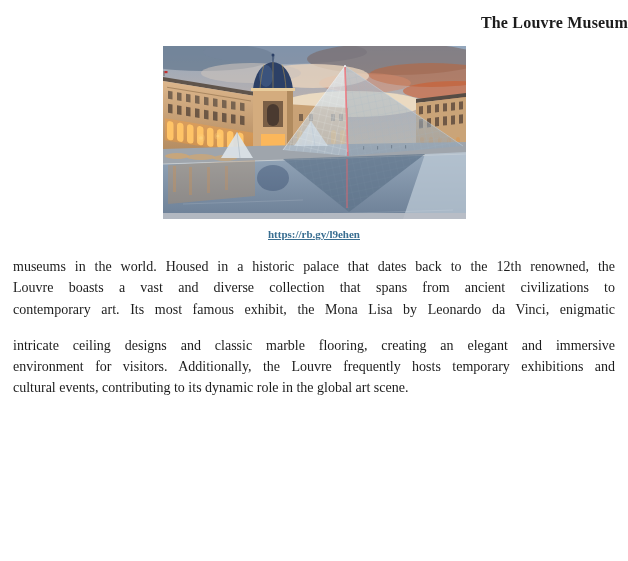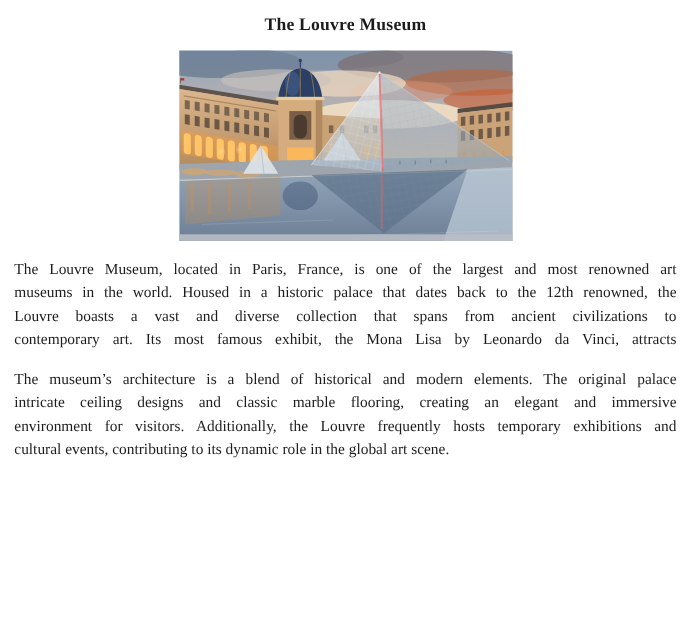"The Louvre Museum" .doc-title { text-align: center -> right }
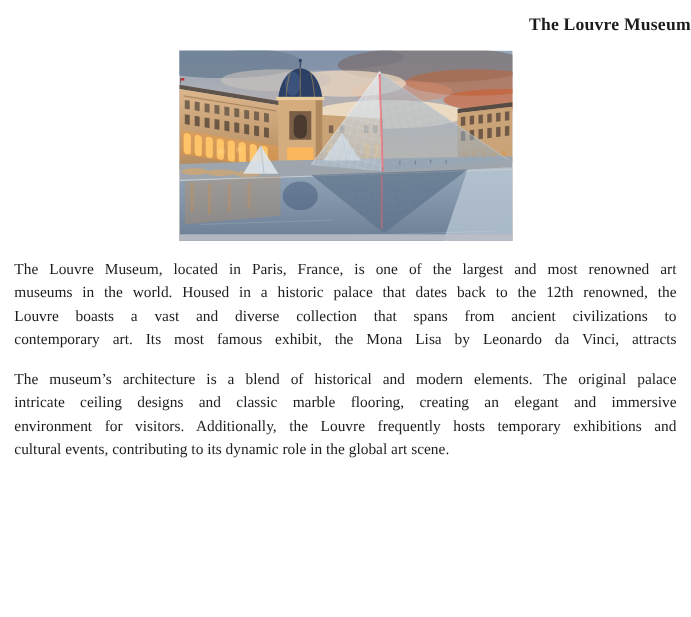"https://rb.gy/l9ehen" div.linkrow { html: none -> <div> <a>https://rb.gy/l9ehen</a> </div> }
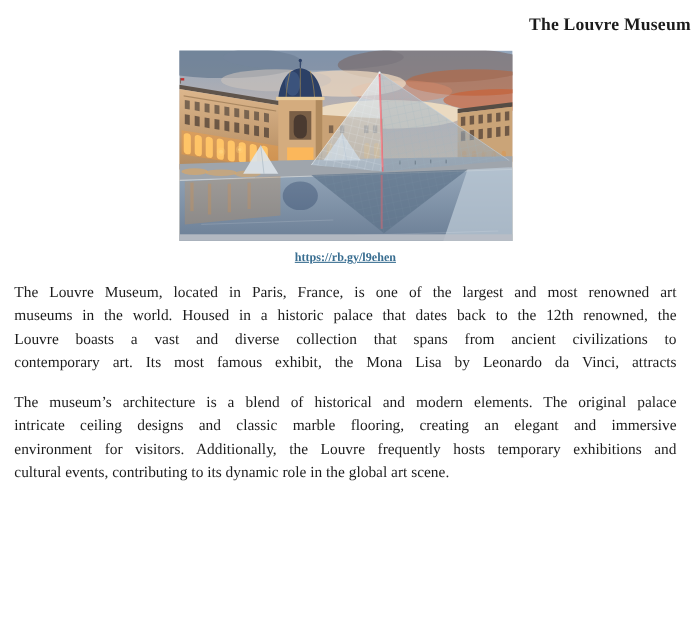"The Louvre Museum, located in" div.jline { html: <div>The Louvre Museum, located in Paris, France, is one of the largest and most renowned art</div> -> none }
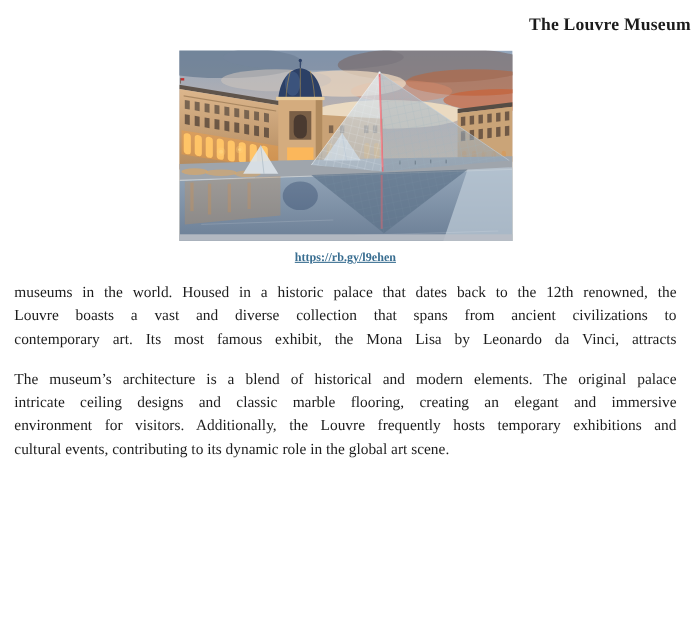"contemporary art. Its most famous" div.jline { text: attracts -> enigmatic }
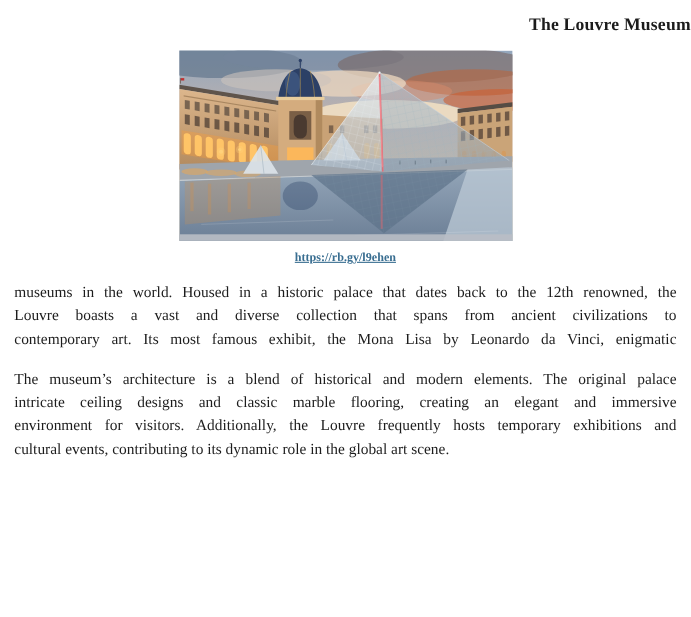"The museum’s architecture is a" div.jline { html: <div>The museum’s architecture is a blend of historical and modern elements. The original palace</div> -> none }
